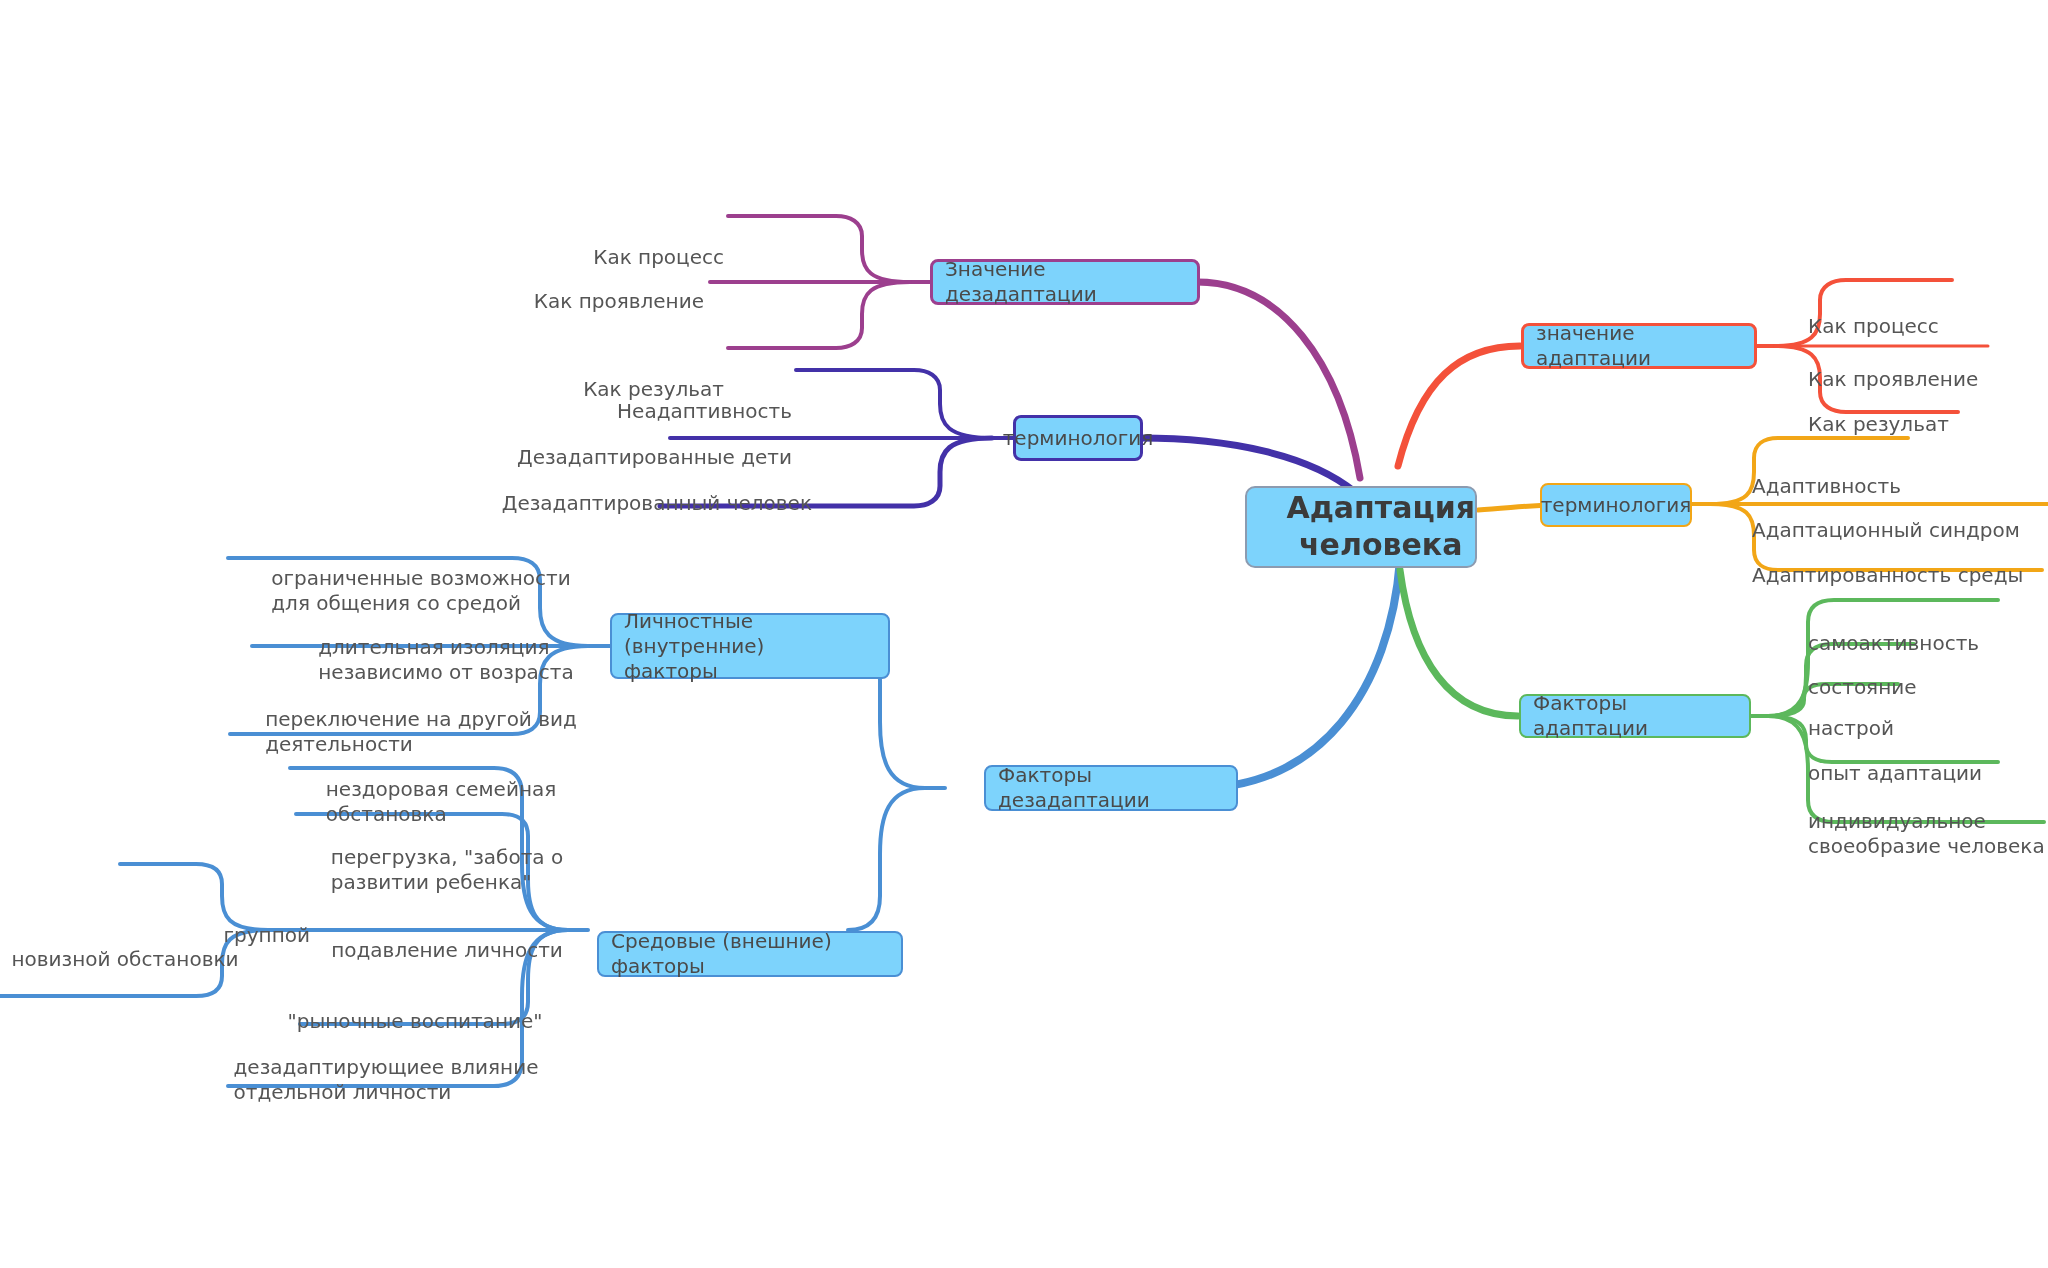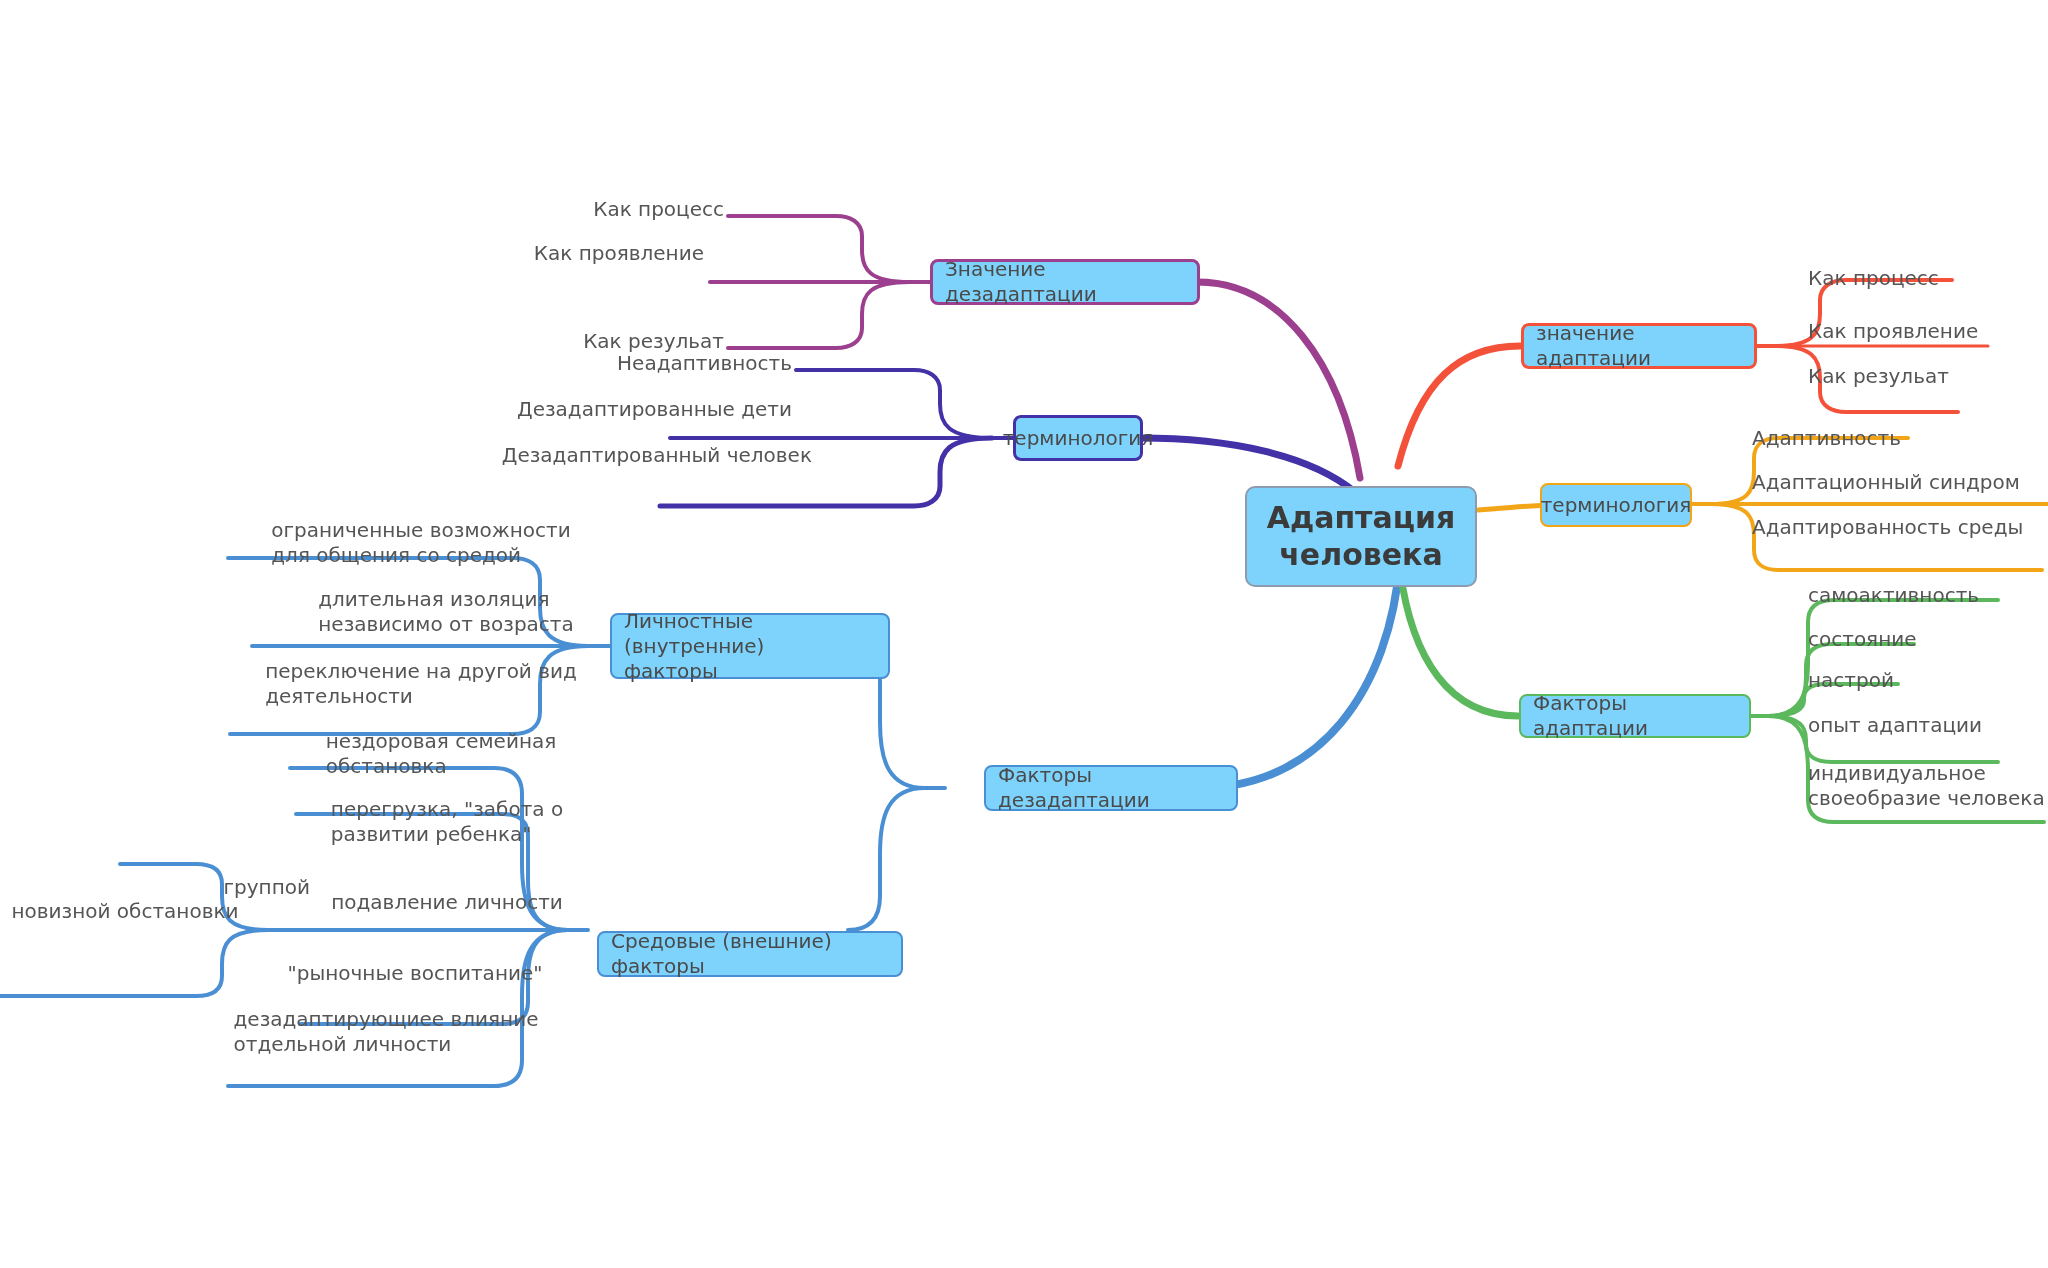"Как процесс" .leaf { margin-top: none -> 48px }
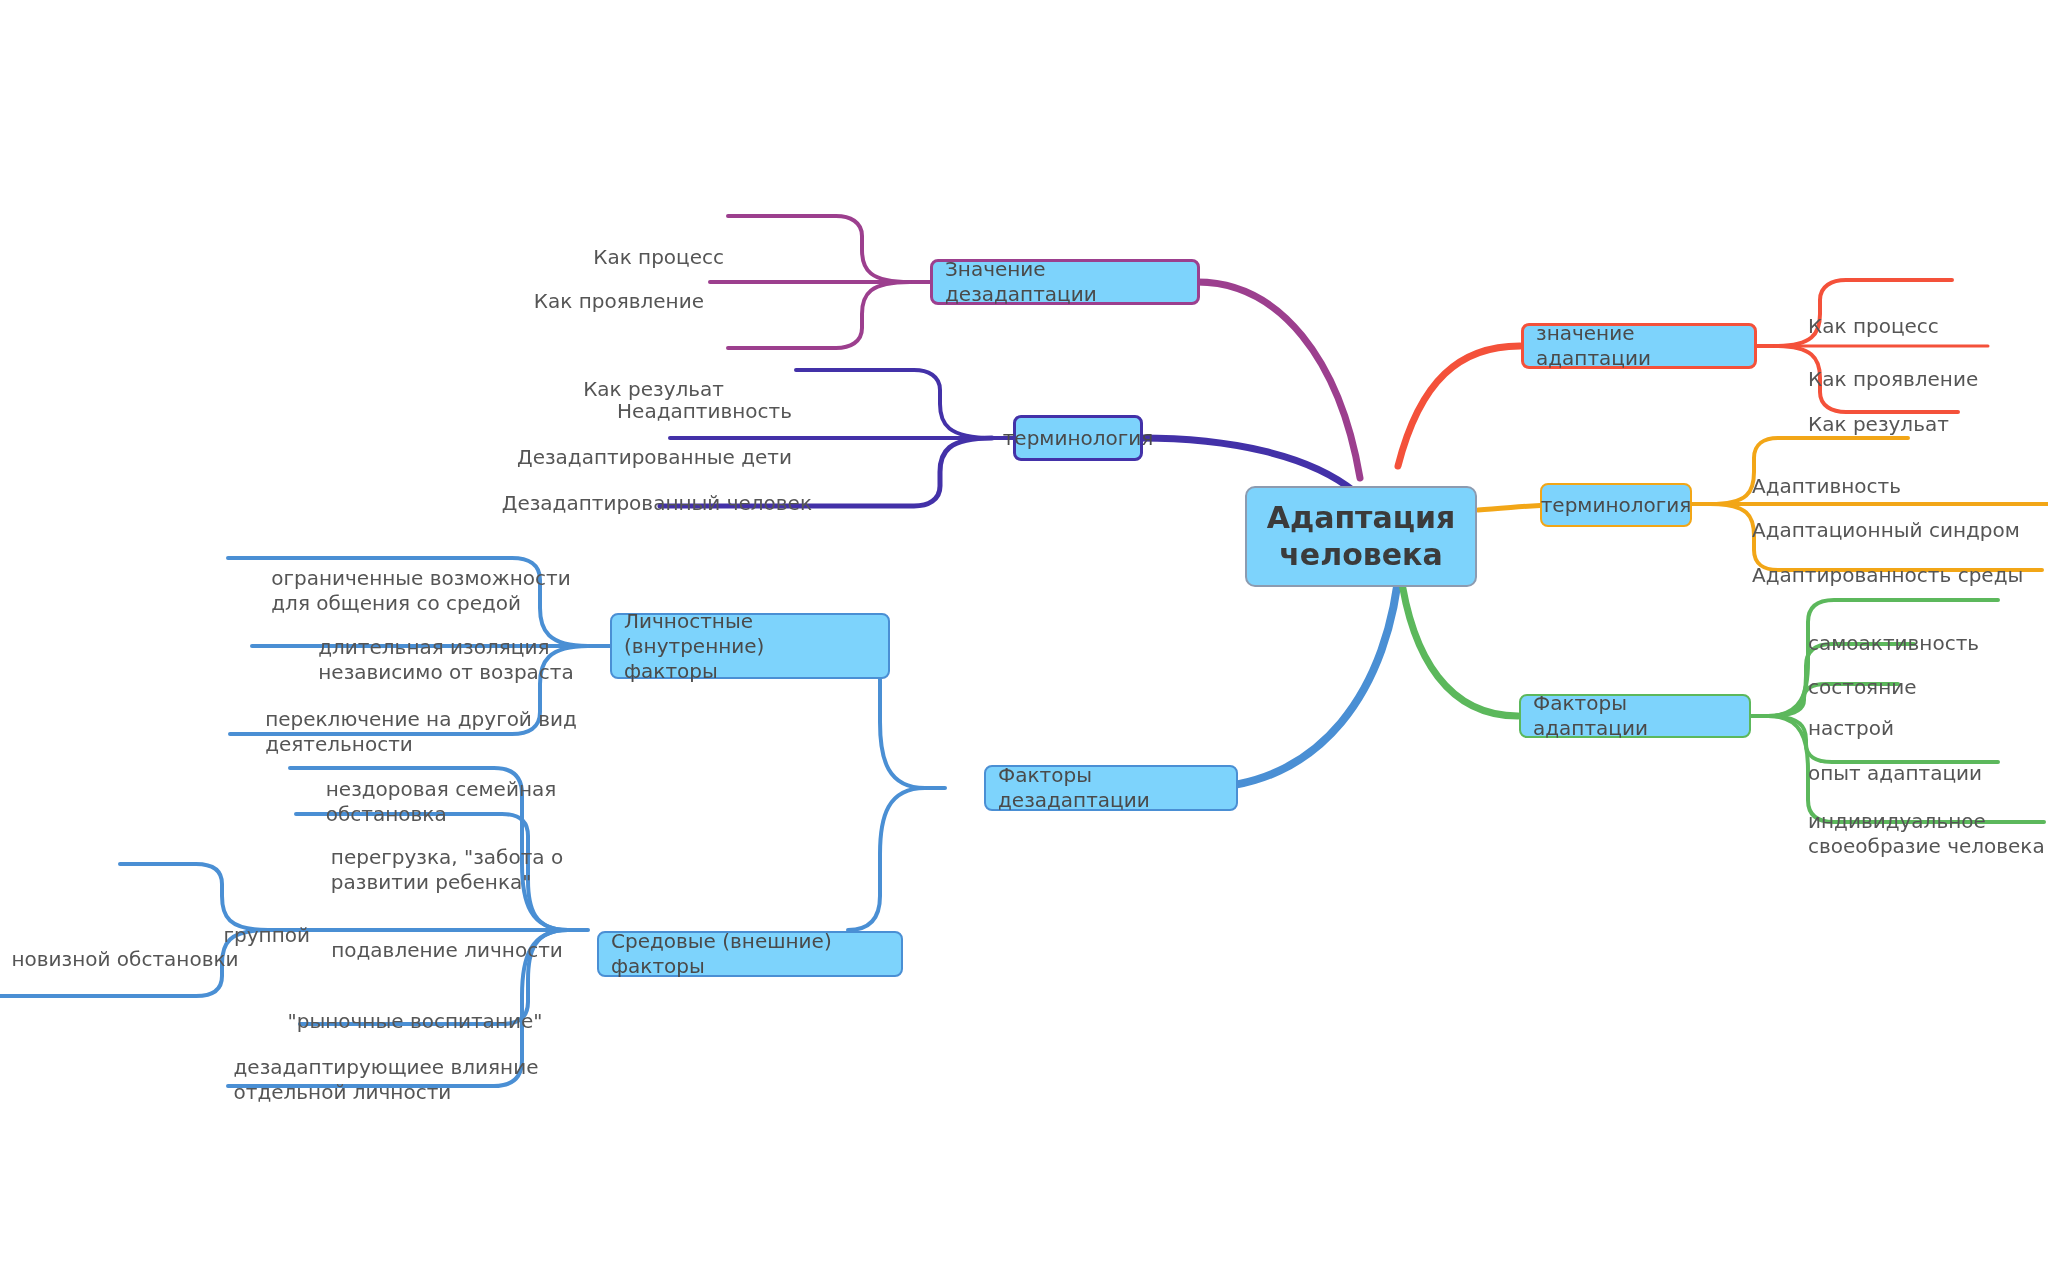"Адаптация" div.node { height: 101px -> 82px; justify-content: none -> flex-end }
